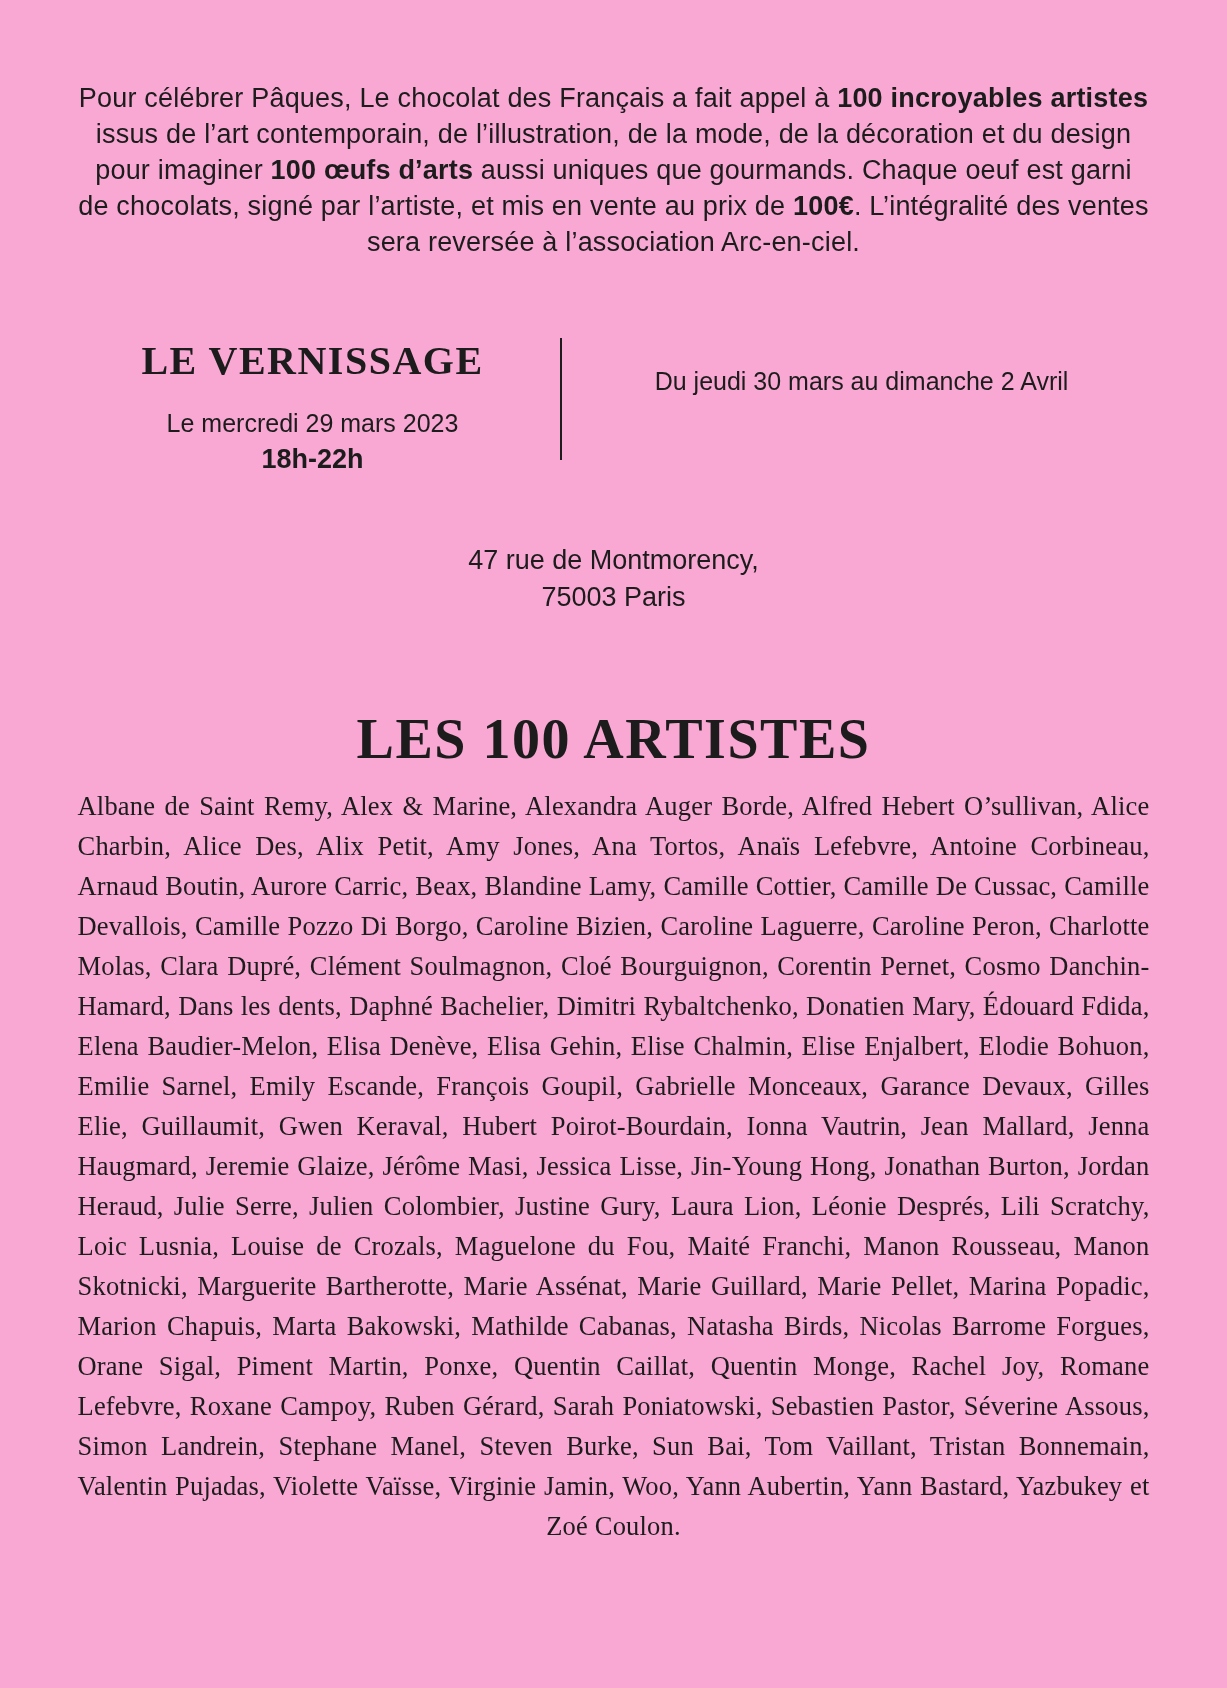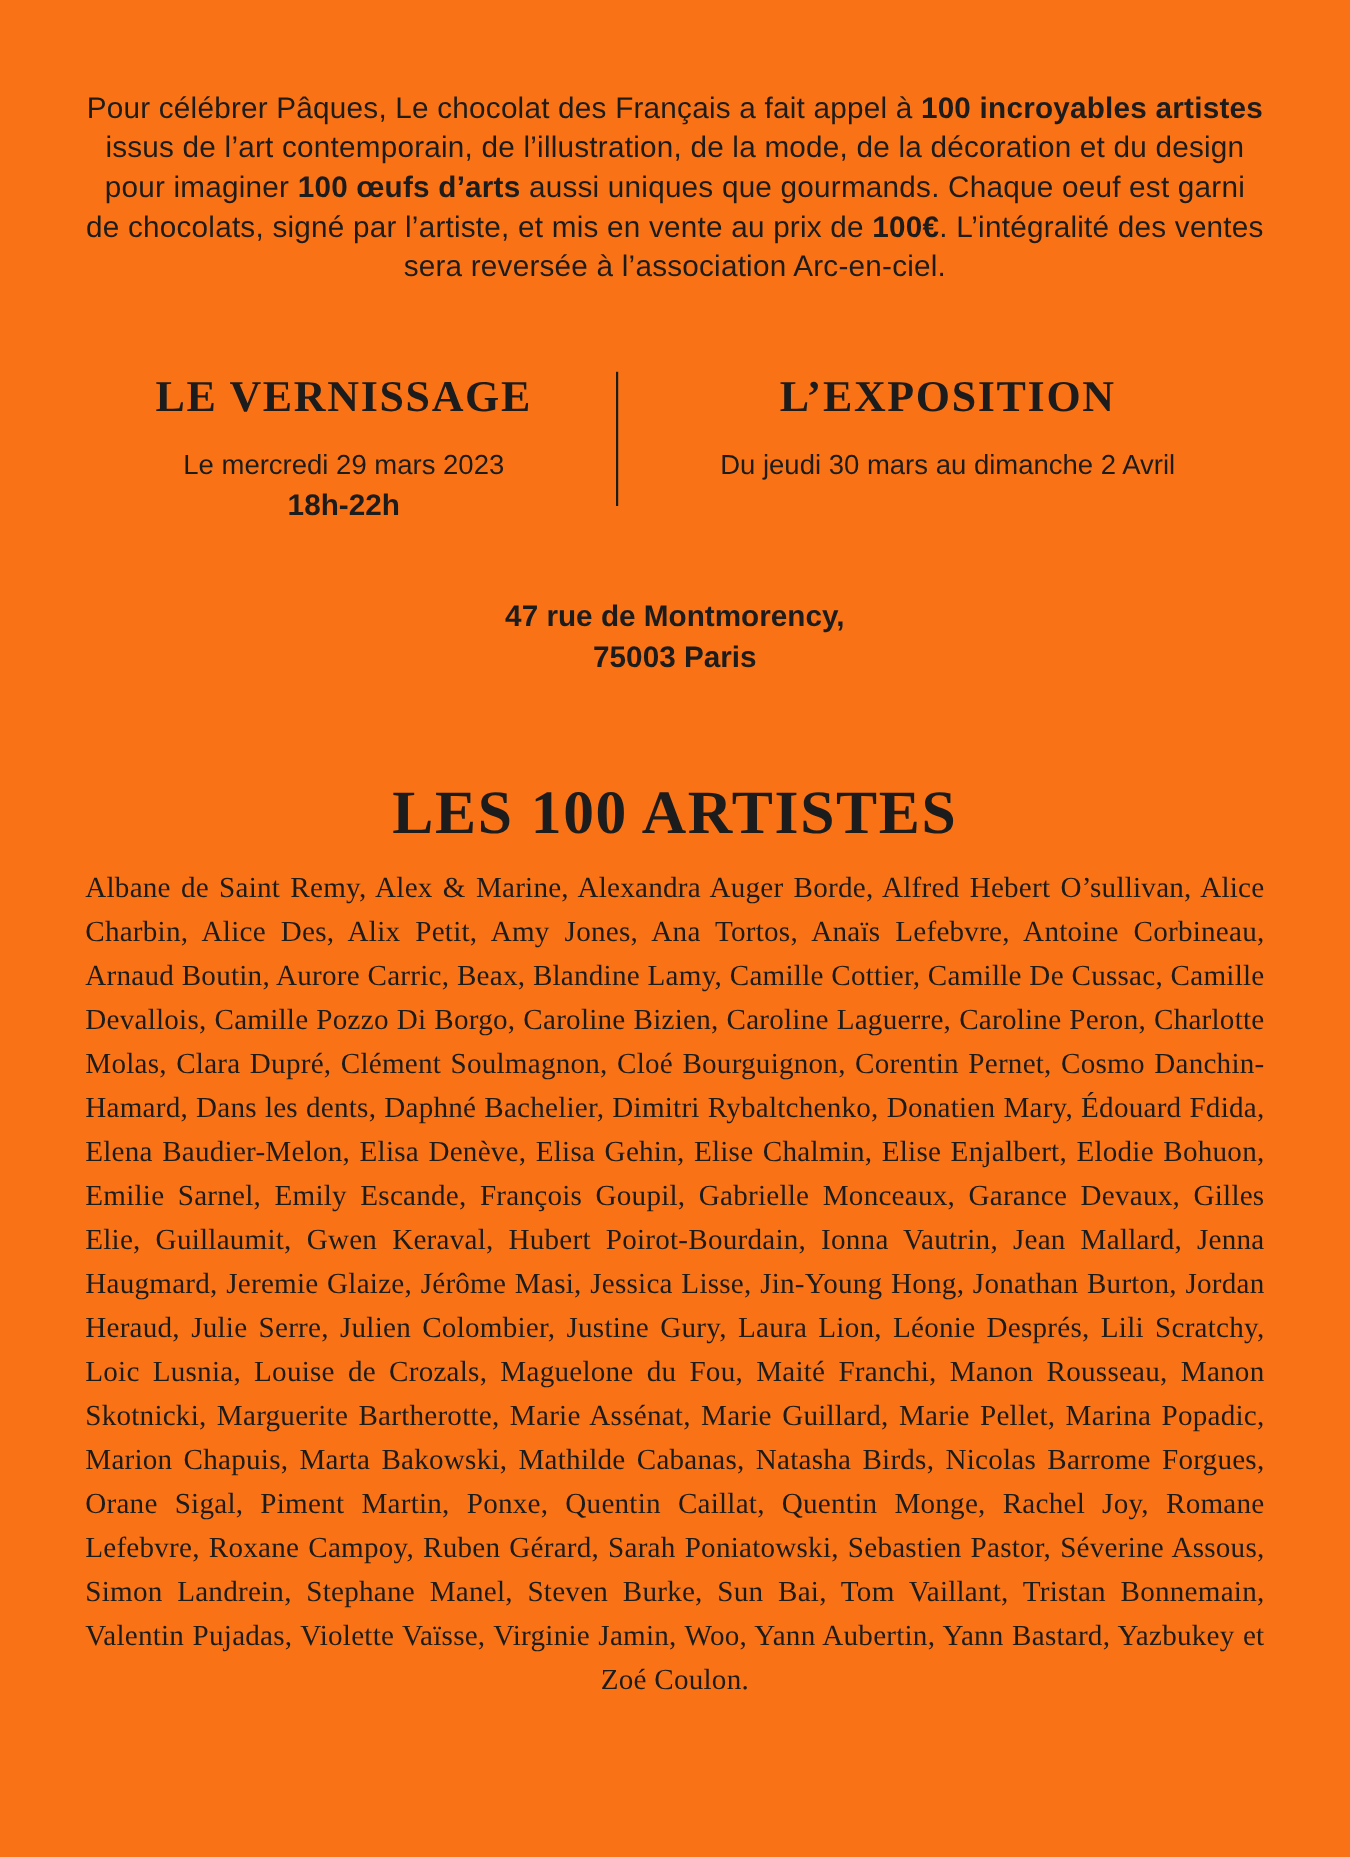"Pour célébrer Pâques, Le chocolat" .page { background: #f97316 -> #f9a8d4 }
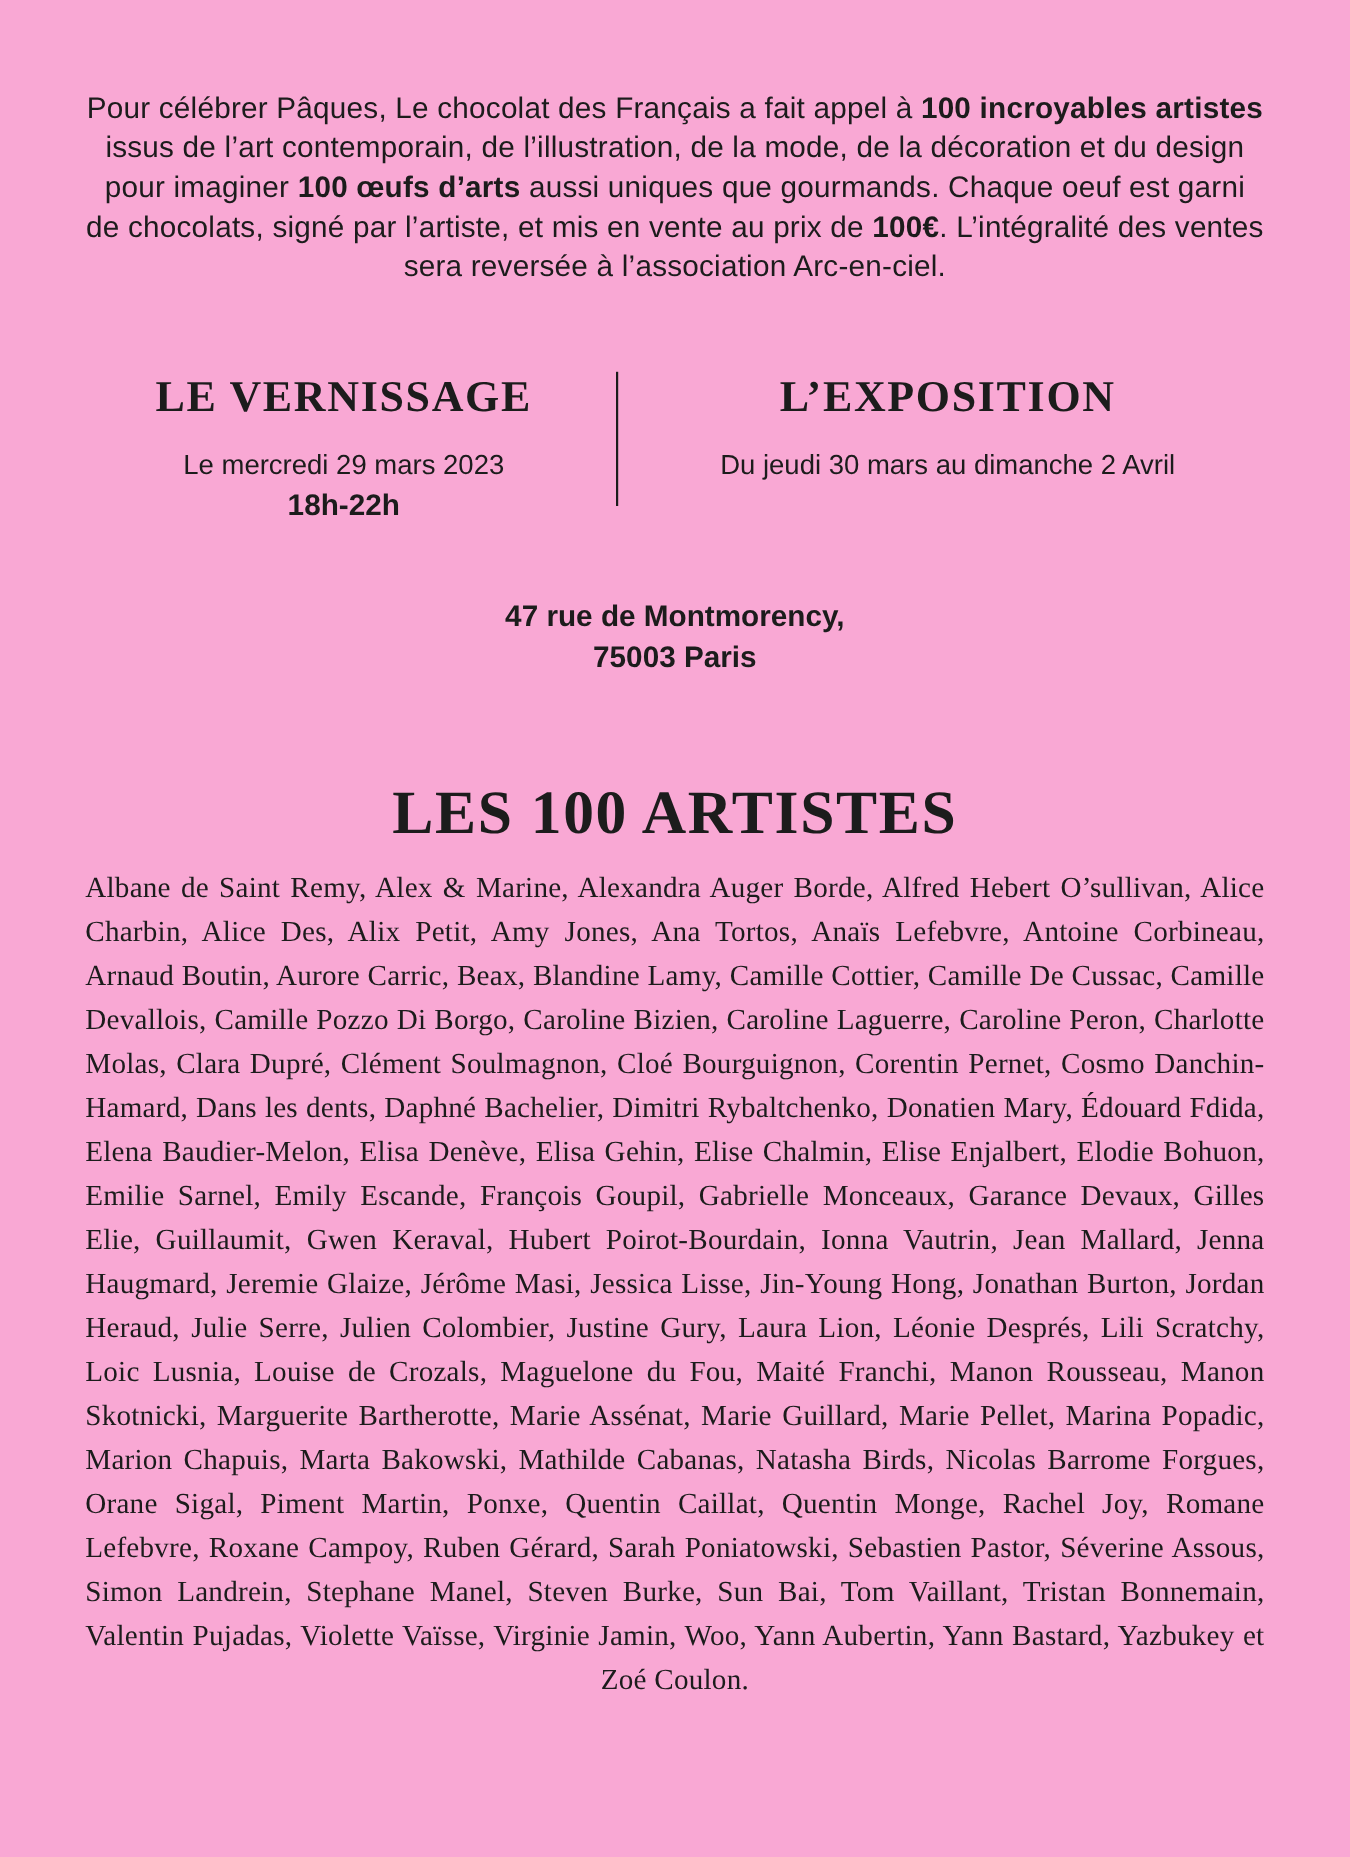"L’EXPOSITION" div.event-title { html: <div>L’EXPOSITION</div> -> none }
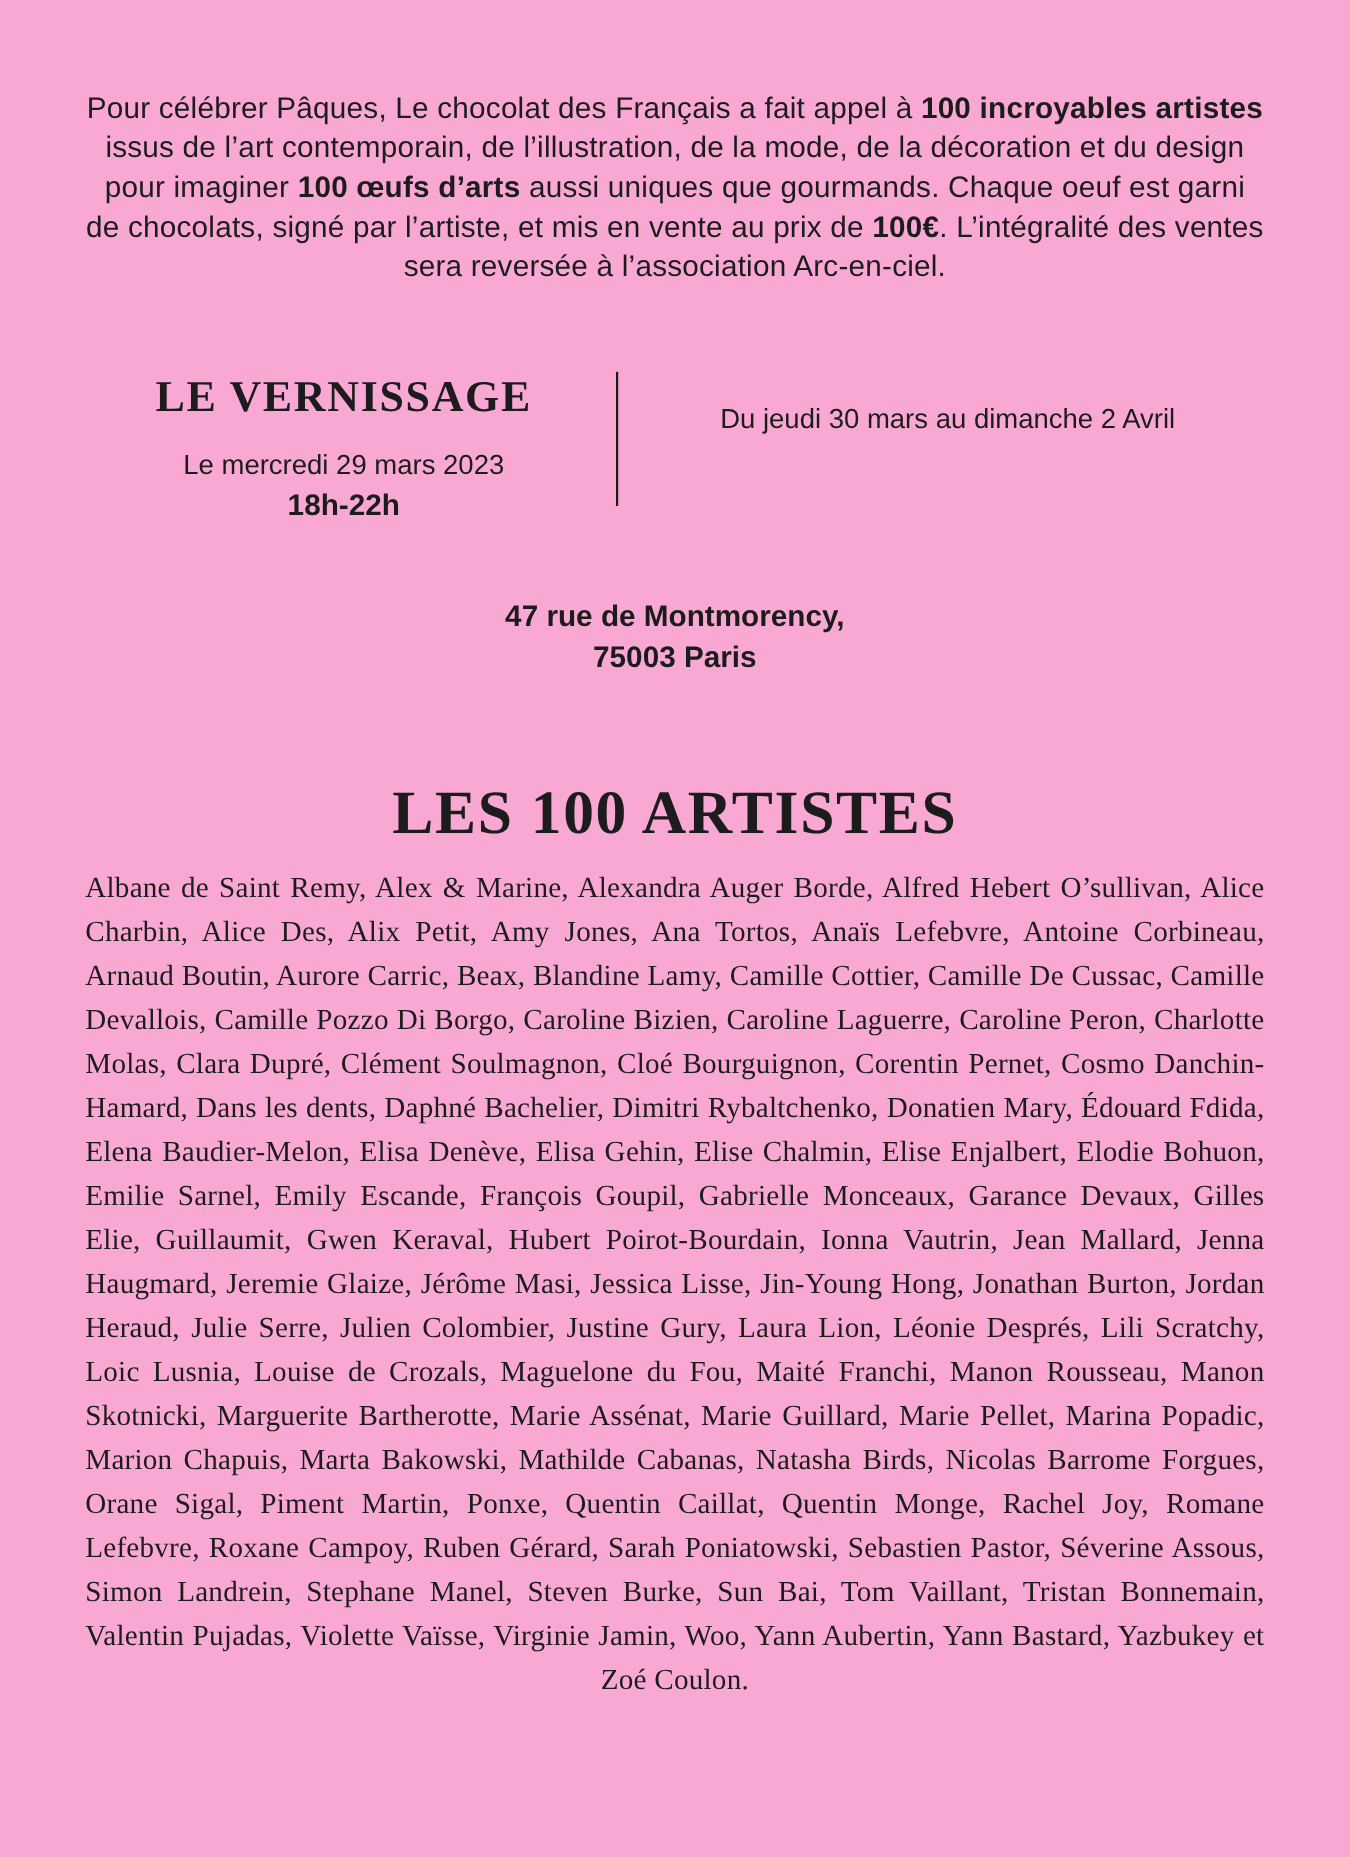"47 rue de Montmorency," .address { font-weight: 700 -> 400 }
